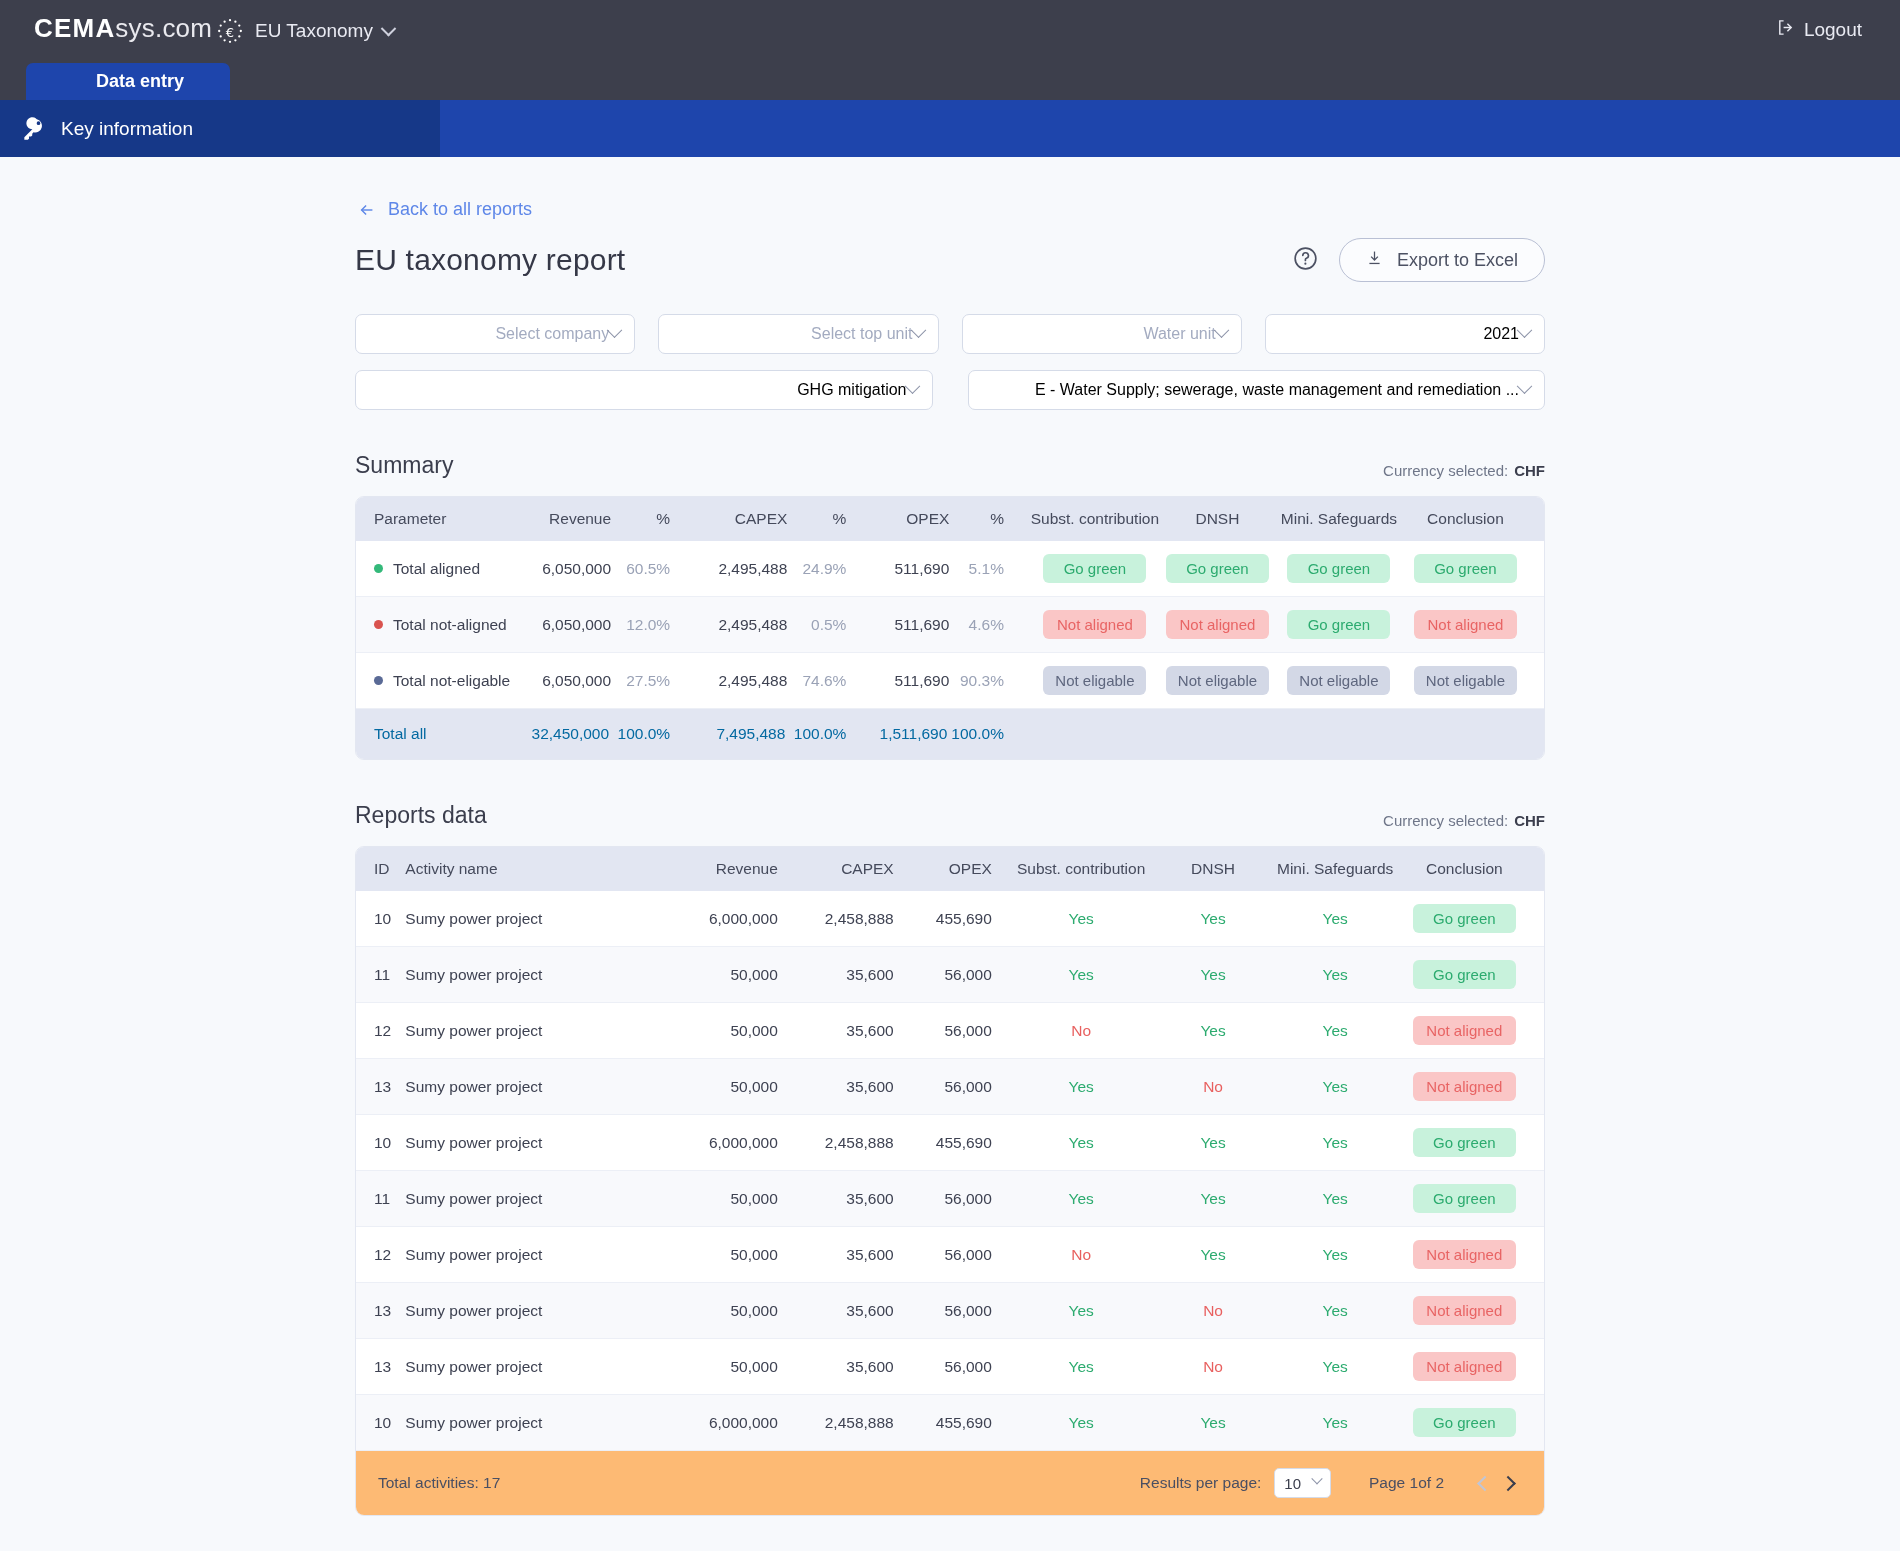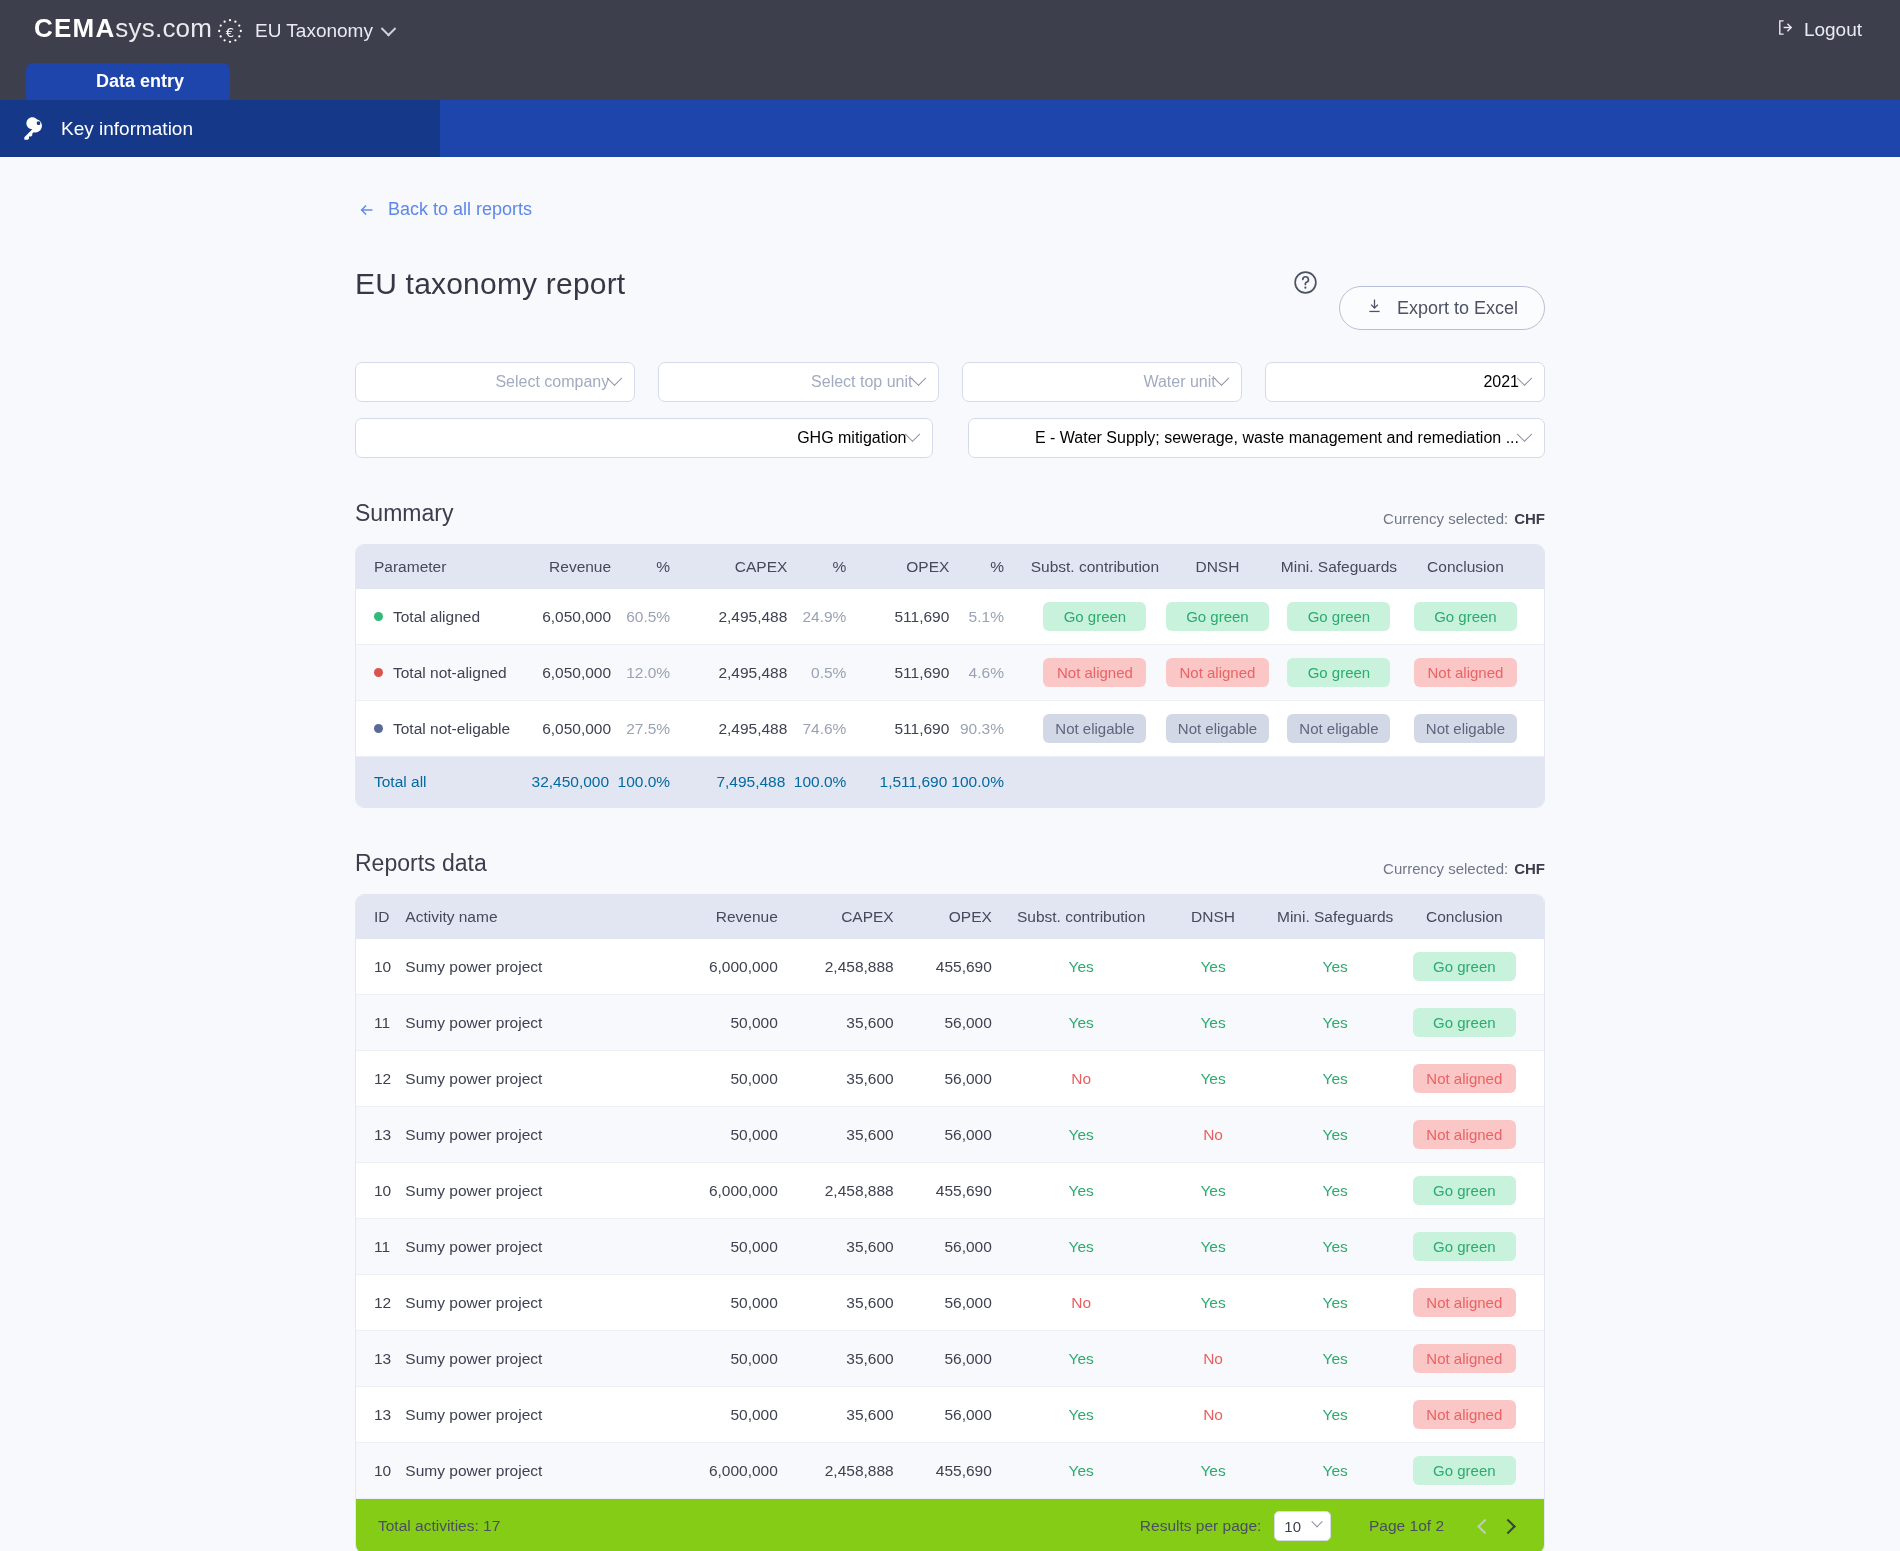"Export to Excel" .export-btn { margin-top: 48px -> none }
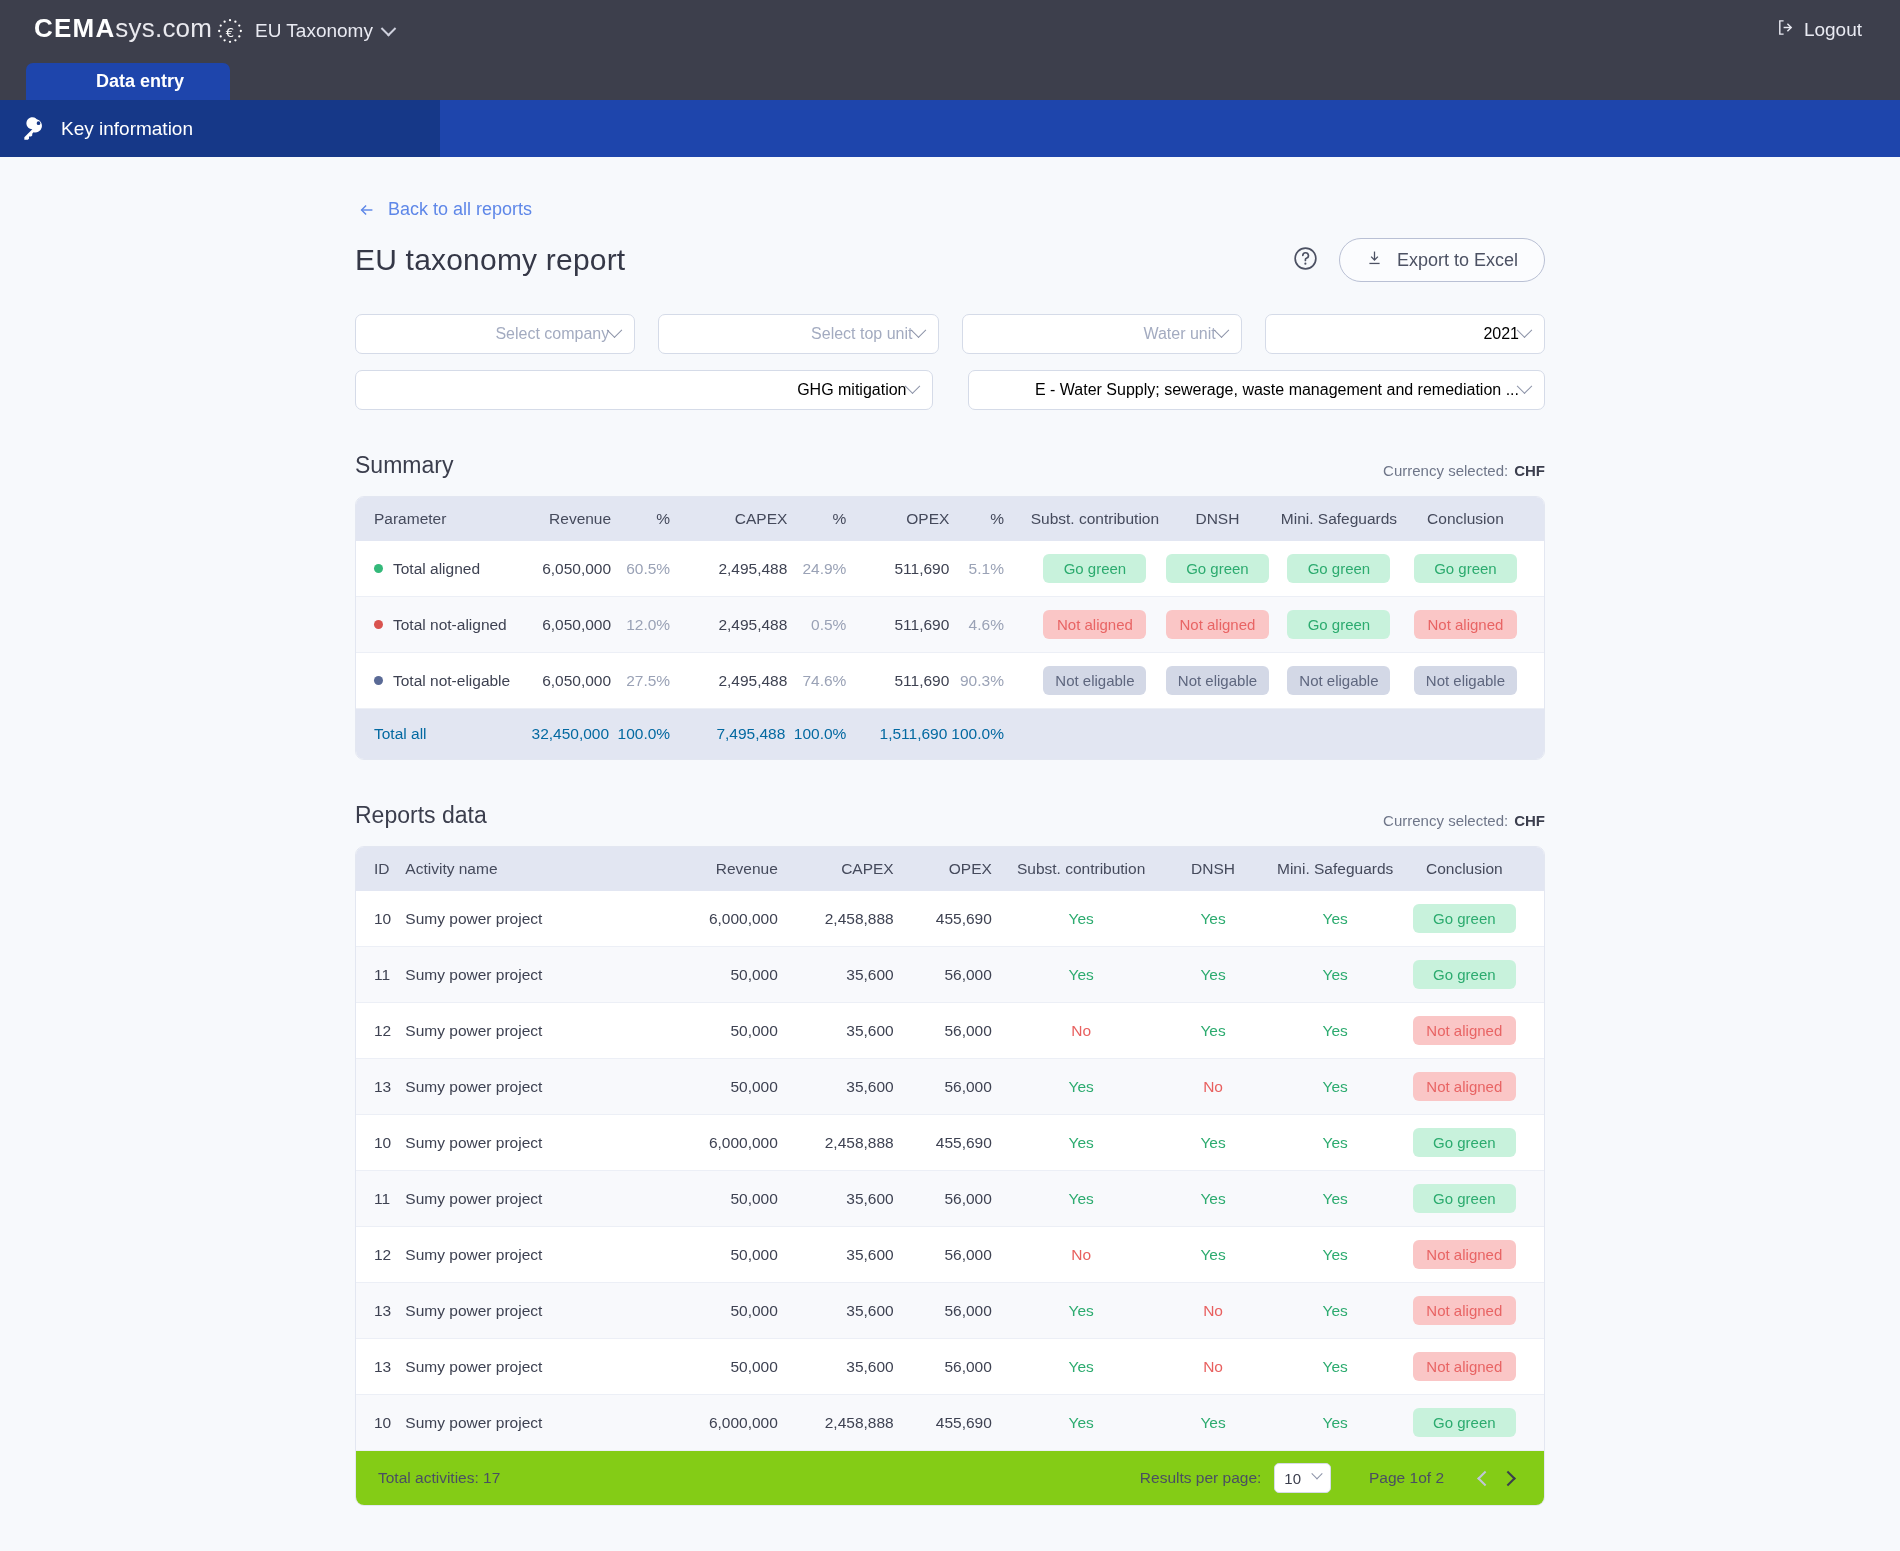"Total activities: 17" .tfoot { background: #84cc16 -> #fdba74; height: 54px -> 64px }
